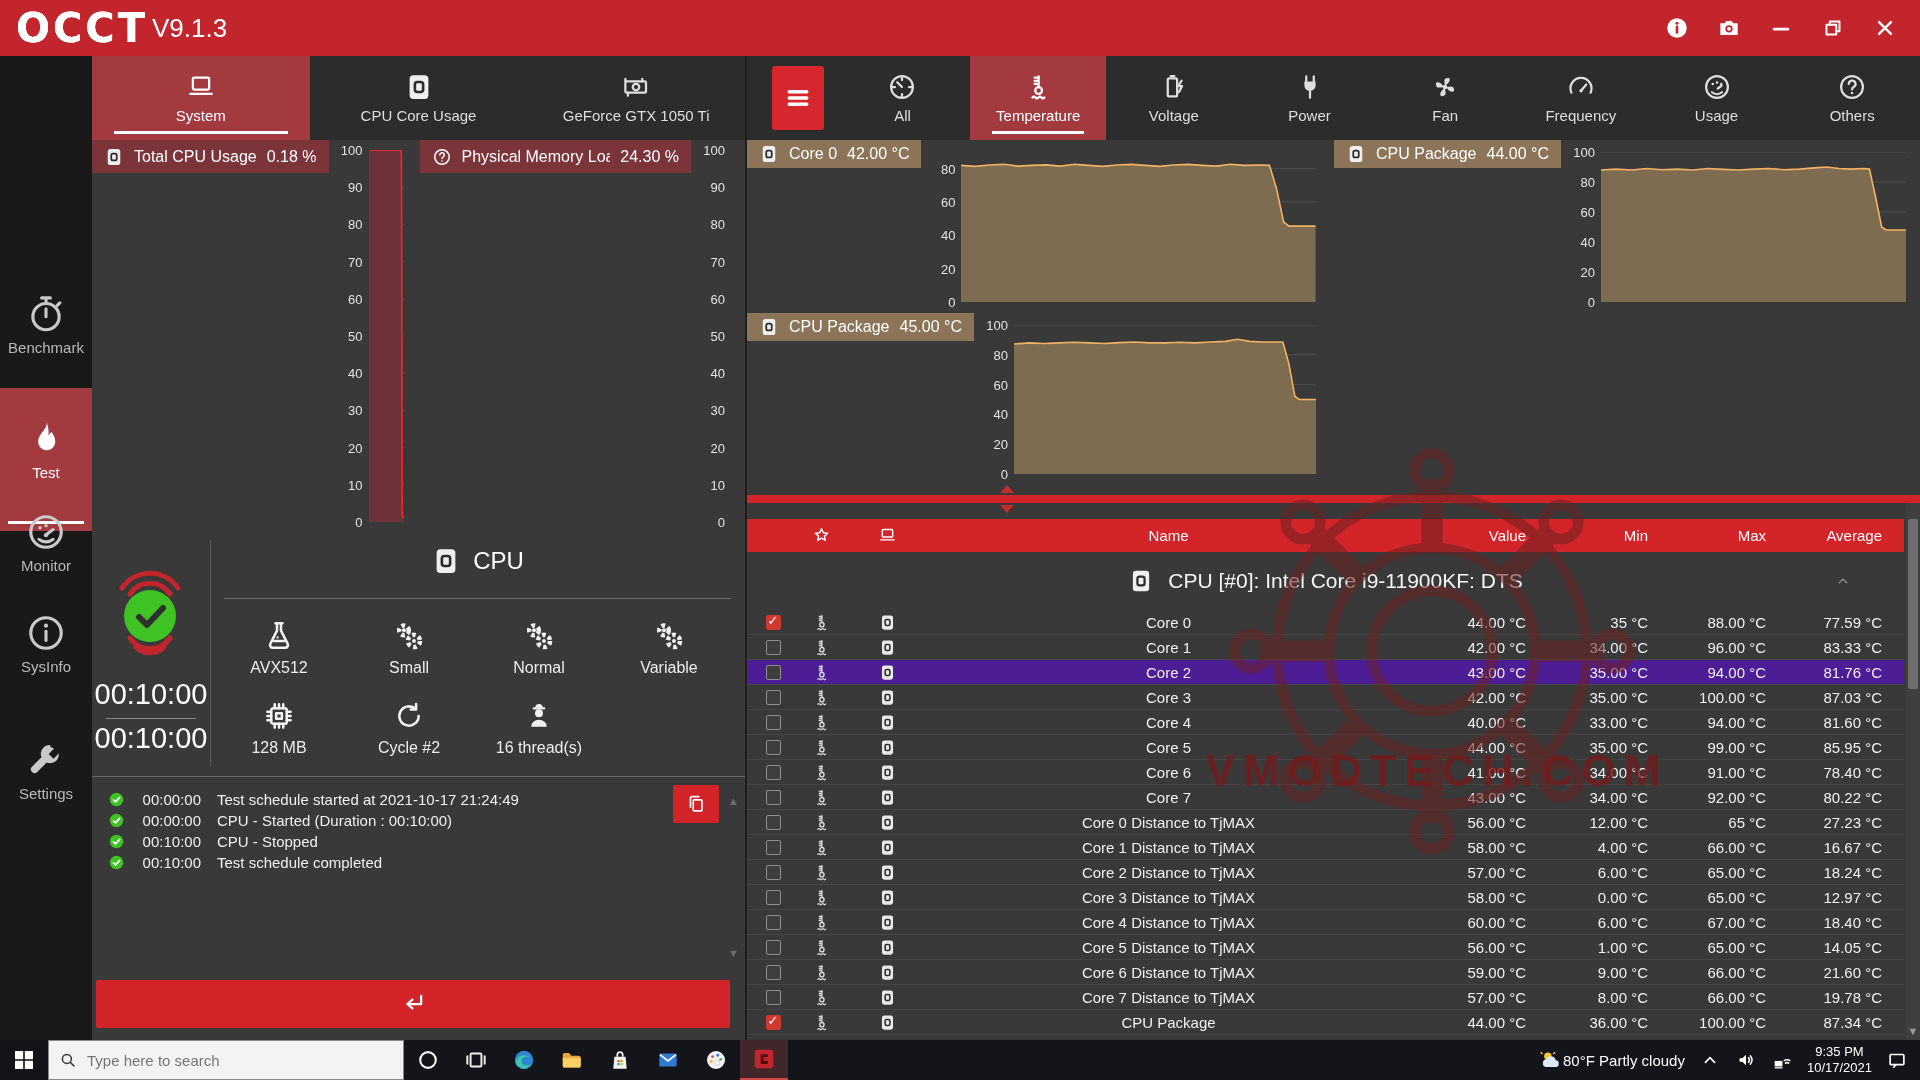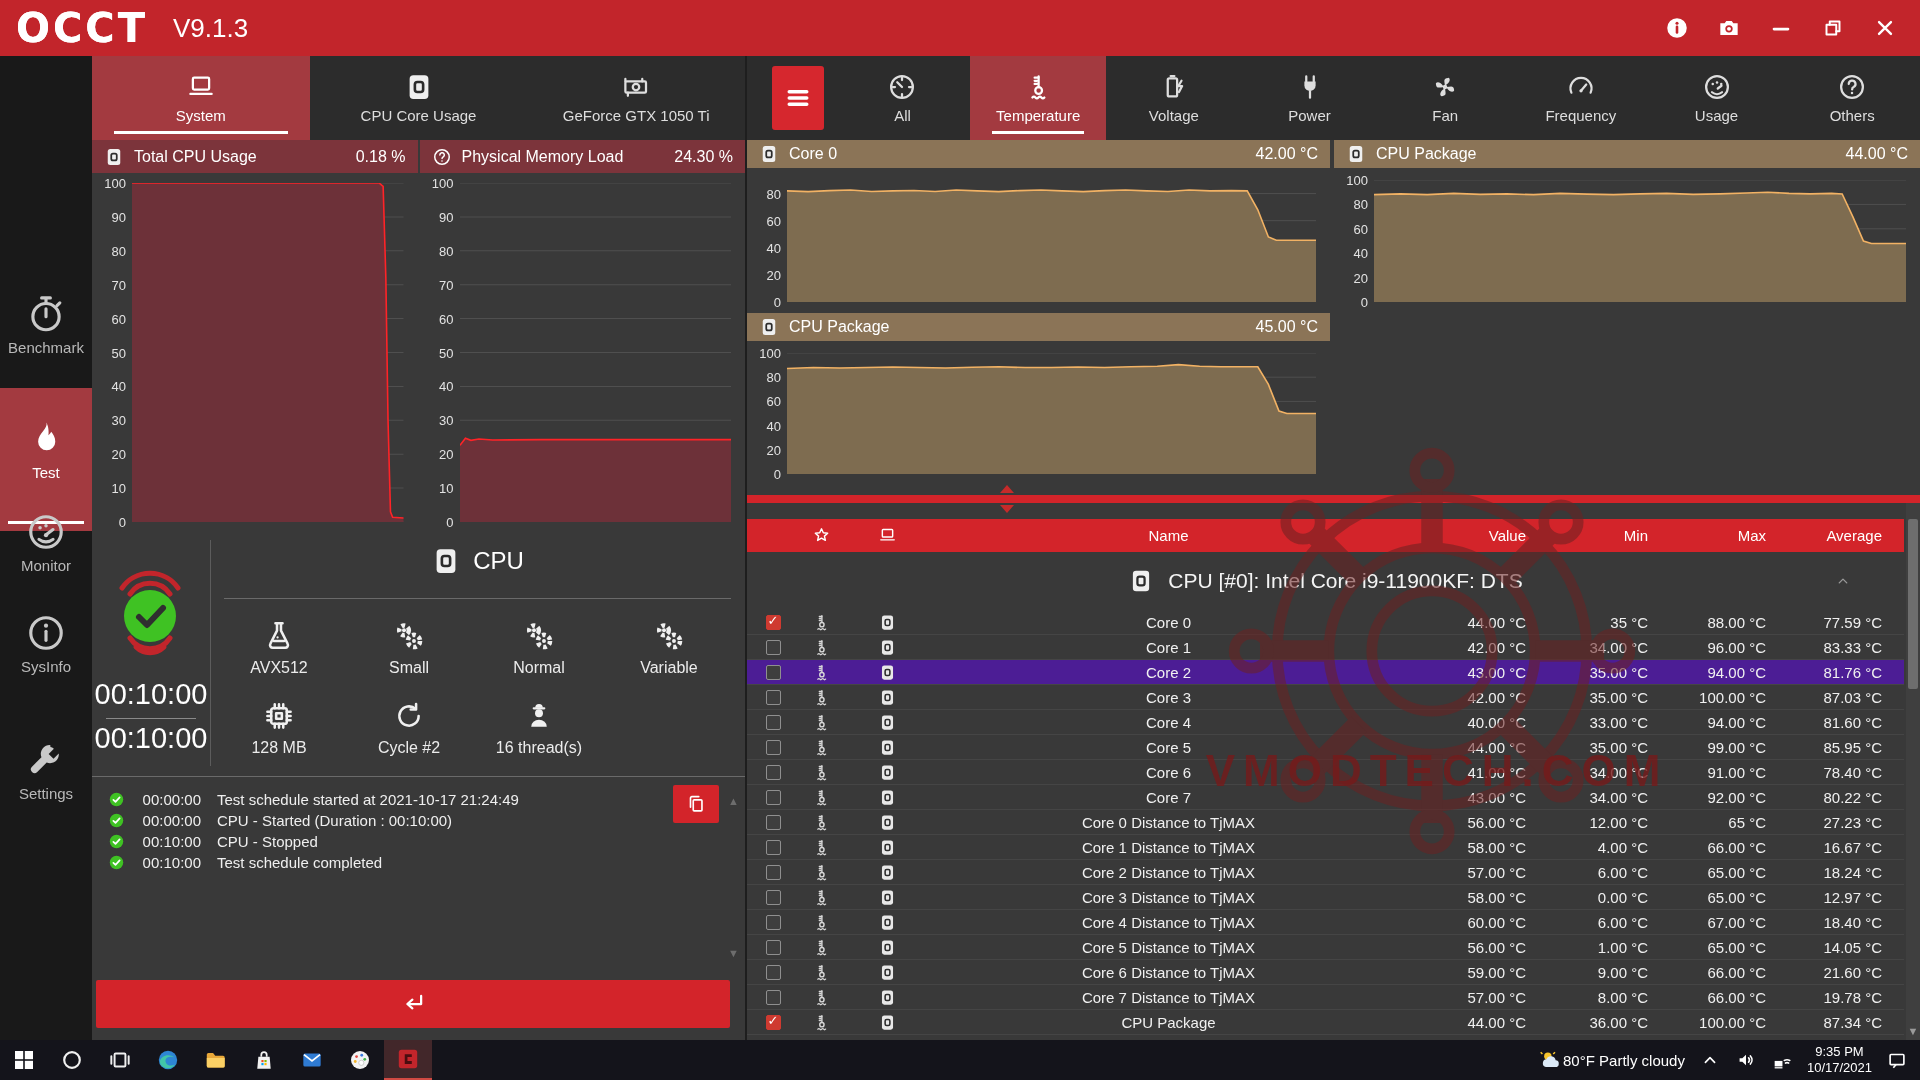"V9.1.3" .version { margin-left: 25px -> 4px }
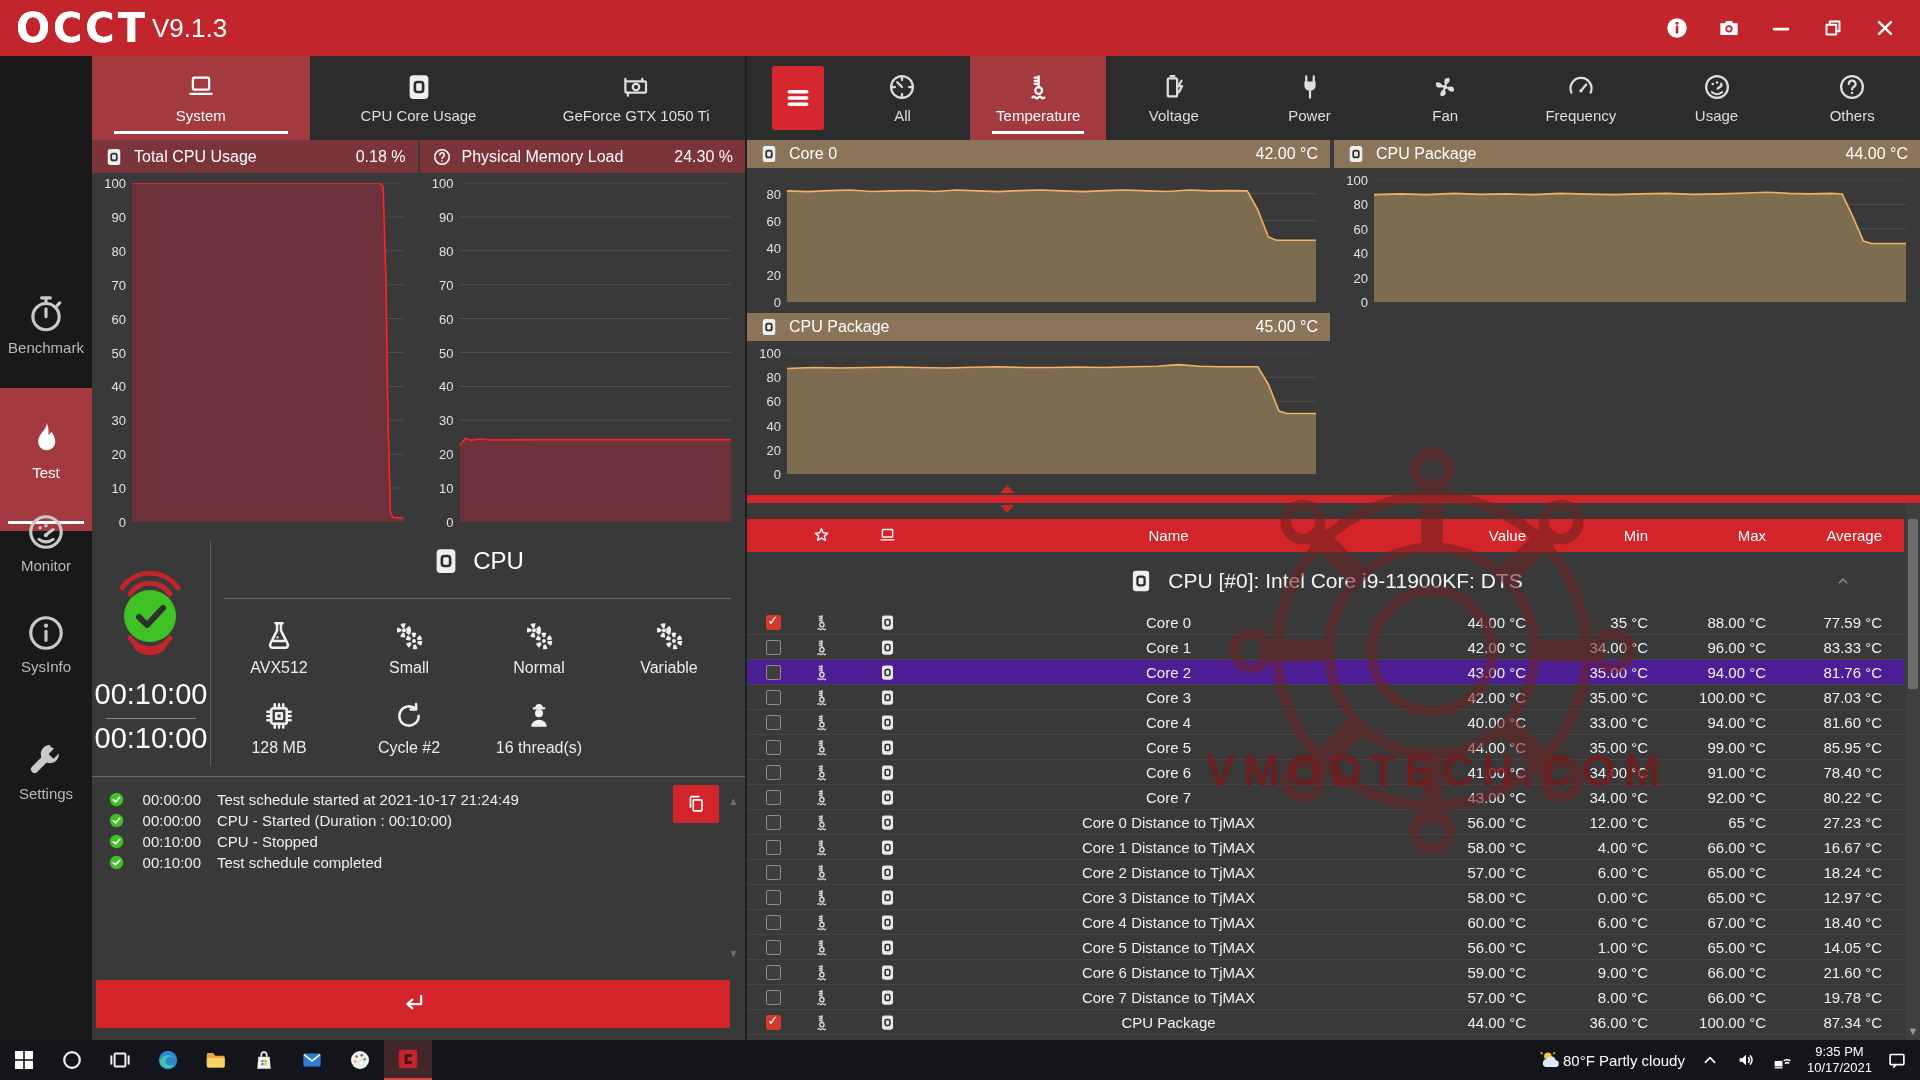"Total CPU Usage" .chart { flex-direction: column -> row }
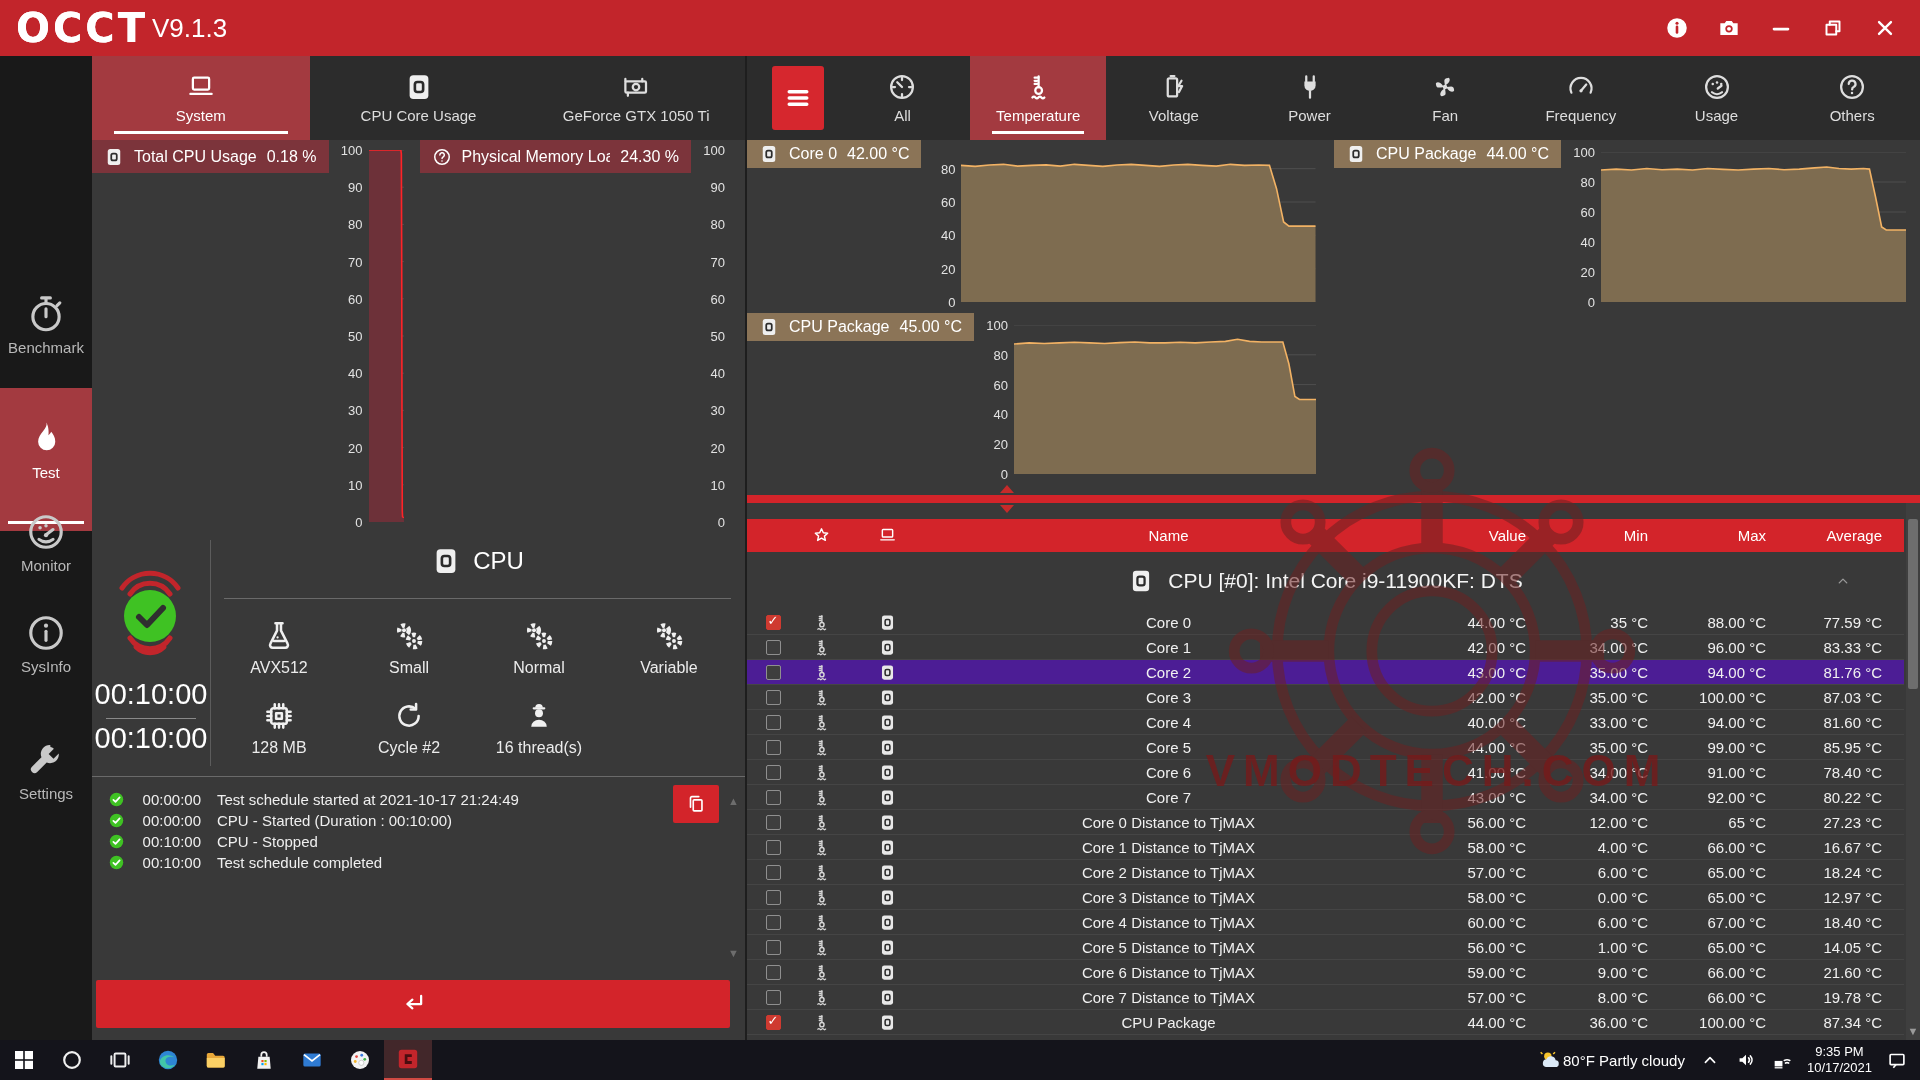"Type here to search" div.tb-search { html: none -> <div> <span> <svg> <circle></circle> <path></path> </svg> </span> <input> </div> }
